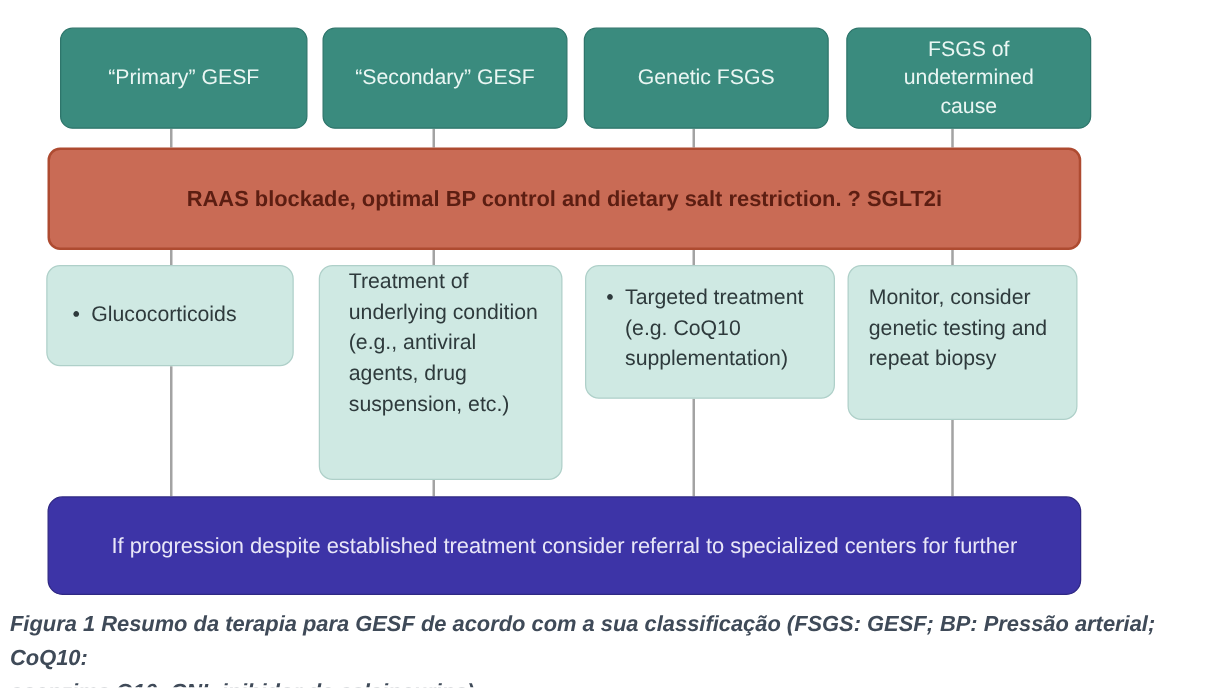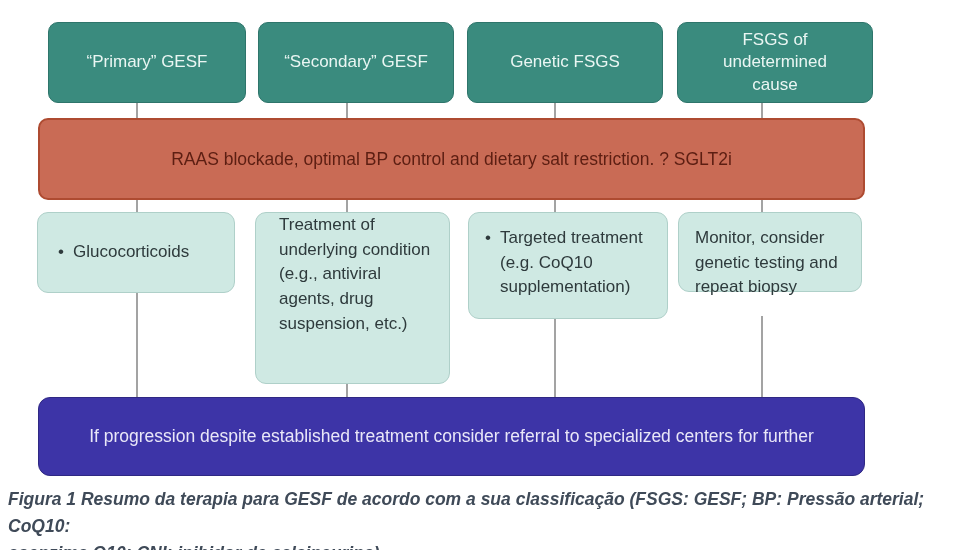"RAAS blockade, optimal BP control" .redbox { font-weight: none -> bold }
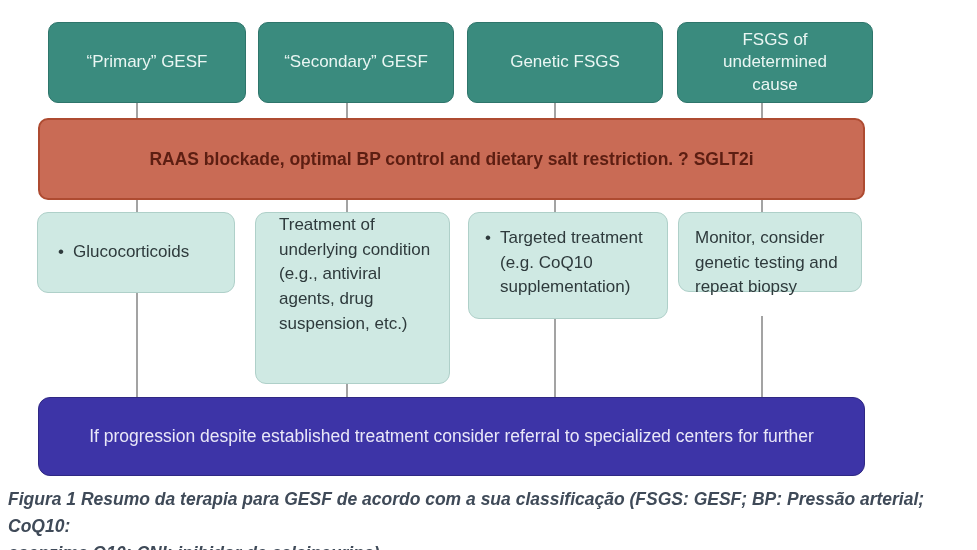"Monitor, consider genetic testing and" div.box { height: 80px -> 124px }
